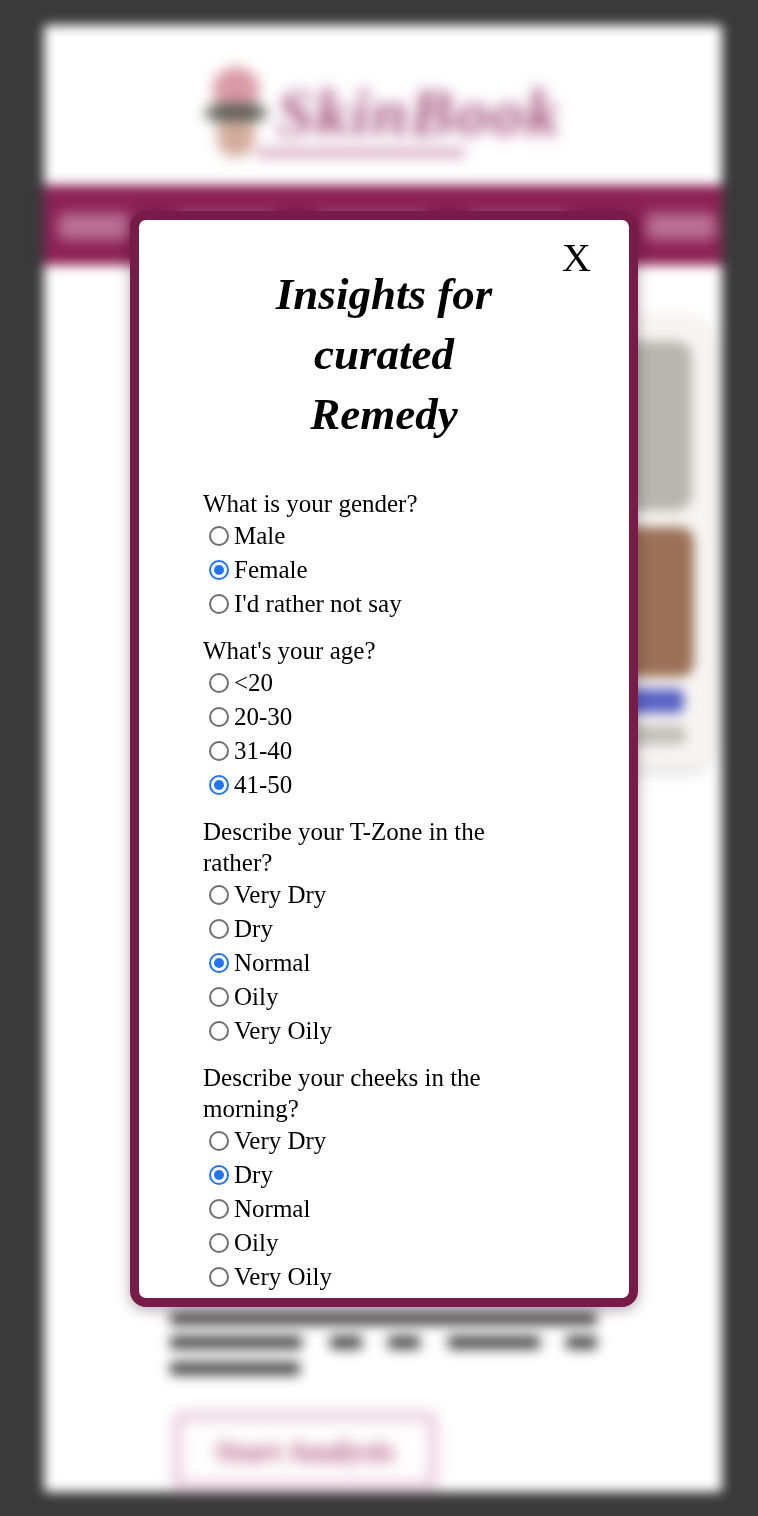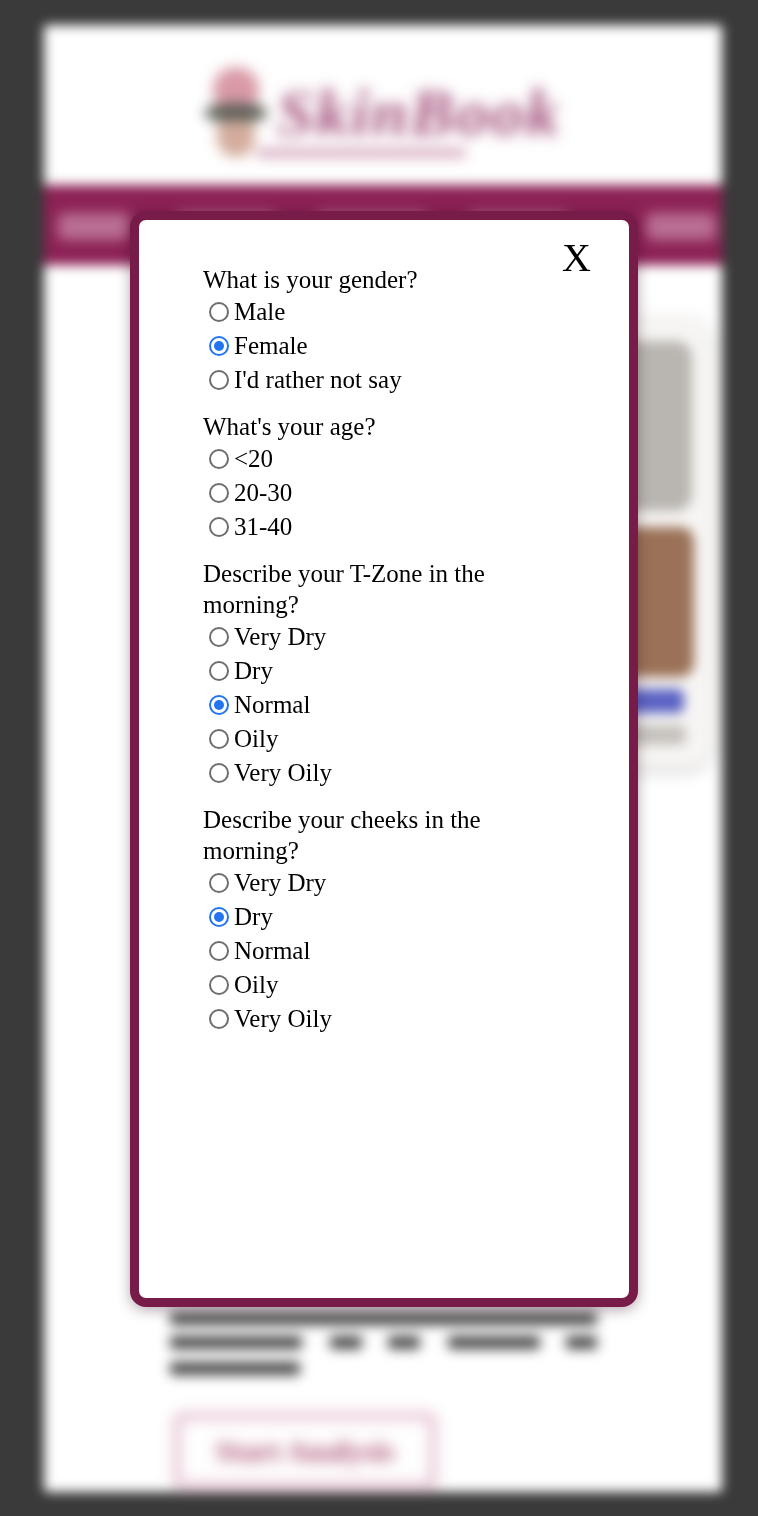"Insights for" h1.modal-title { html: none -> <h1> <div>Insights for</div> <div>curated</div> <div>Remedy</div> </h1> }
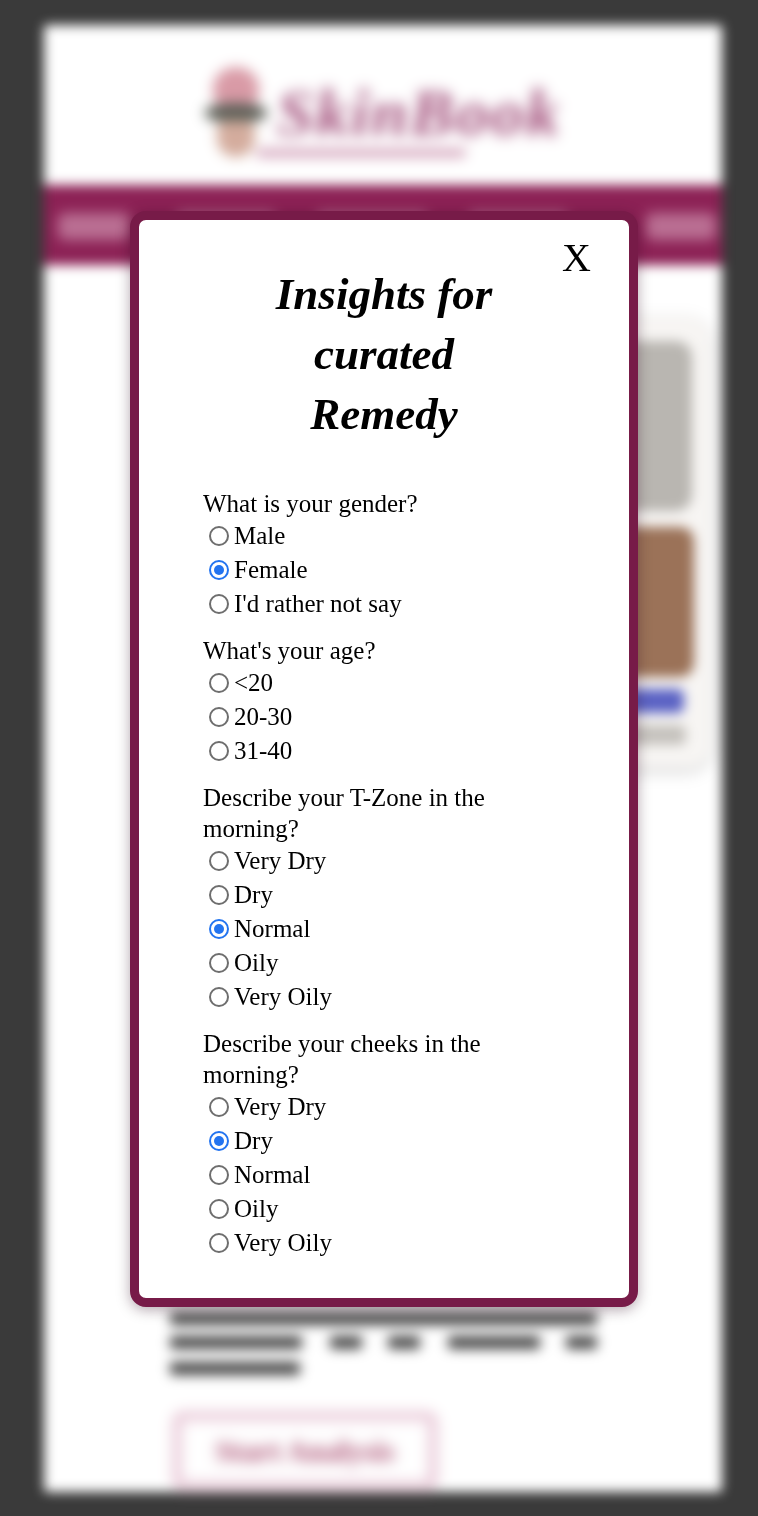"41-50" label.opt-row { html: none -> <label> <span></span> <span>41-50</span> </label> }
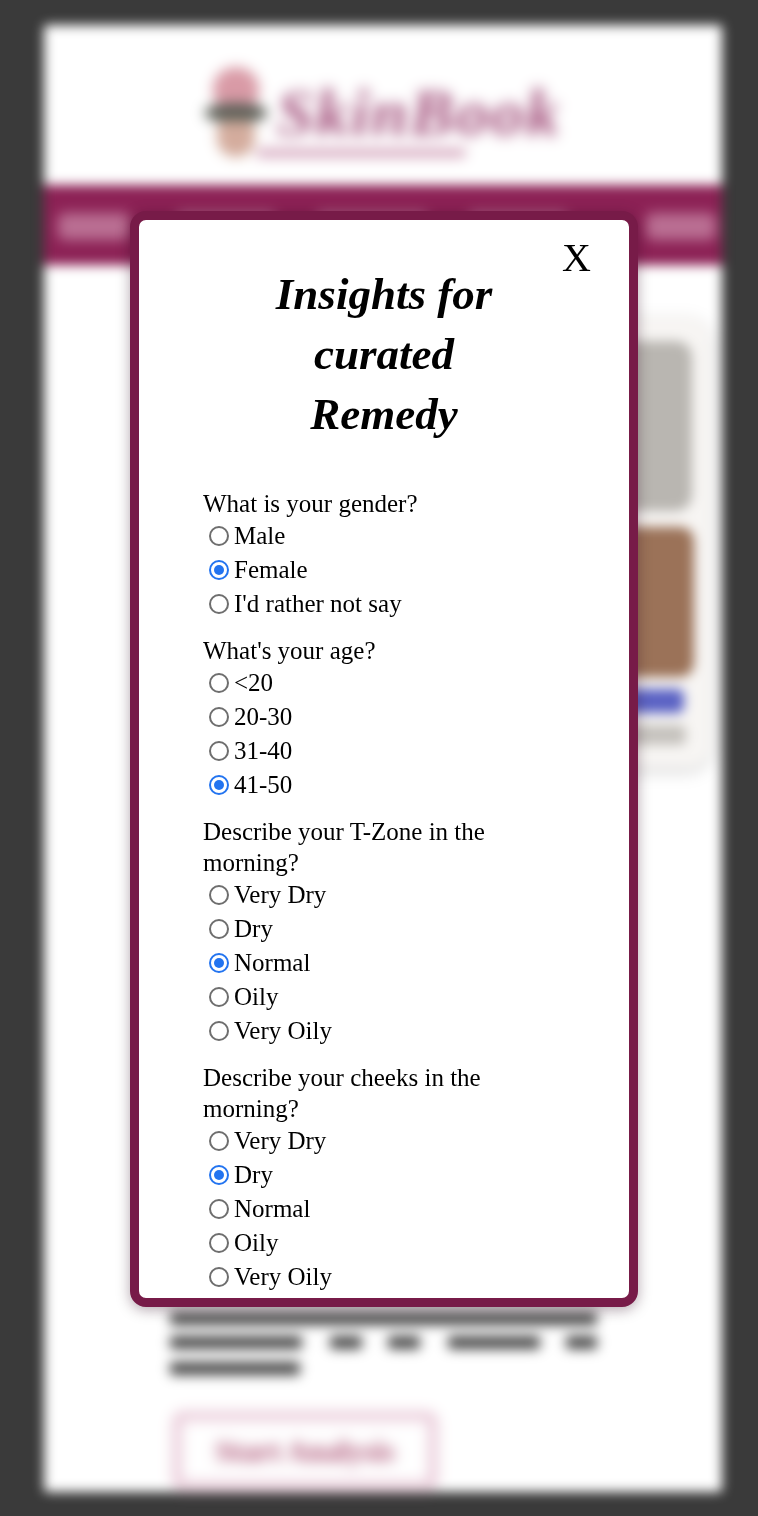"Describe your T-Zone in the" div.q-label { text: morning -> rather }
